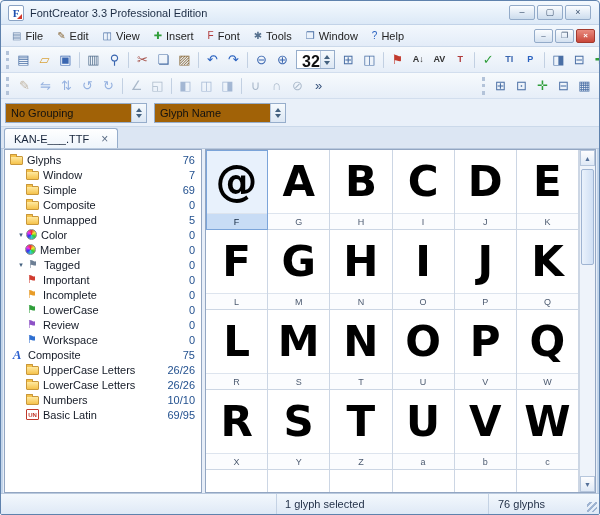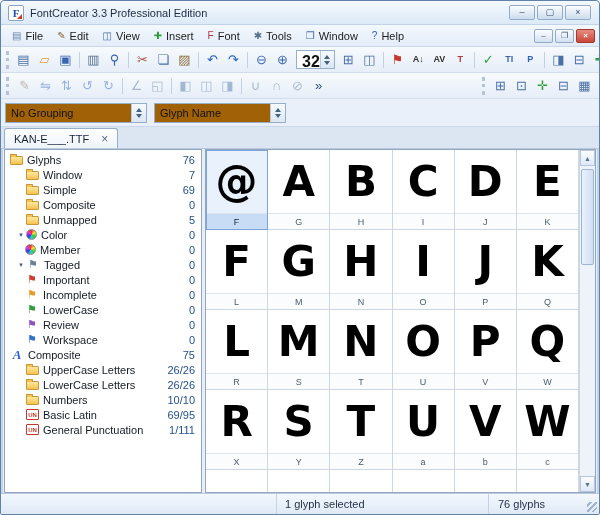"General Punctuation" div.trow { html: <div> <span>UN</span> <span>General Punctuation</span> <span>1/111</span> </div> -> none }
